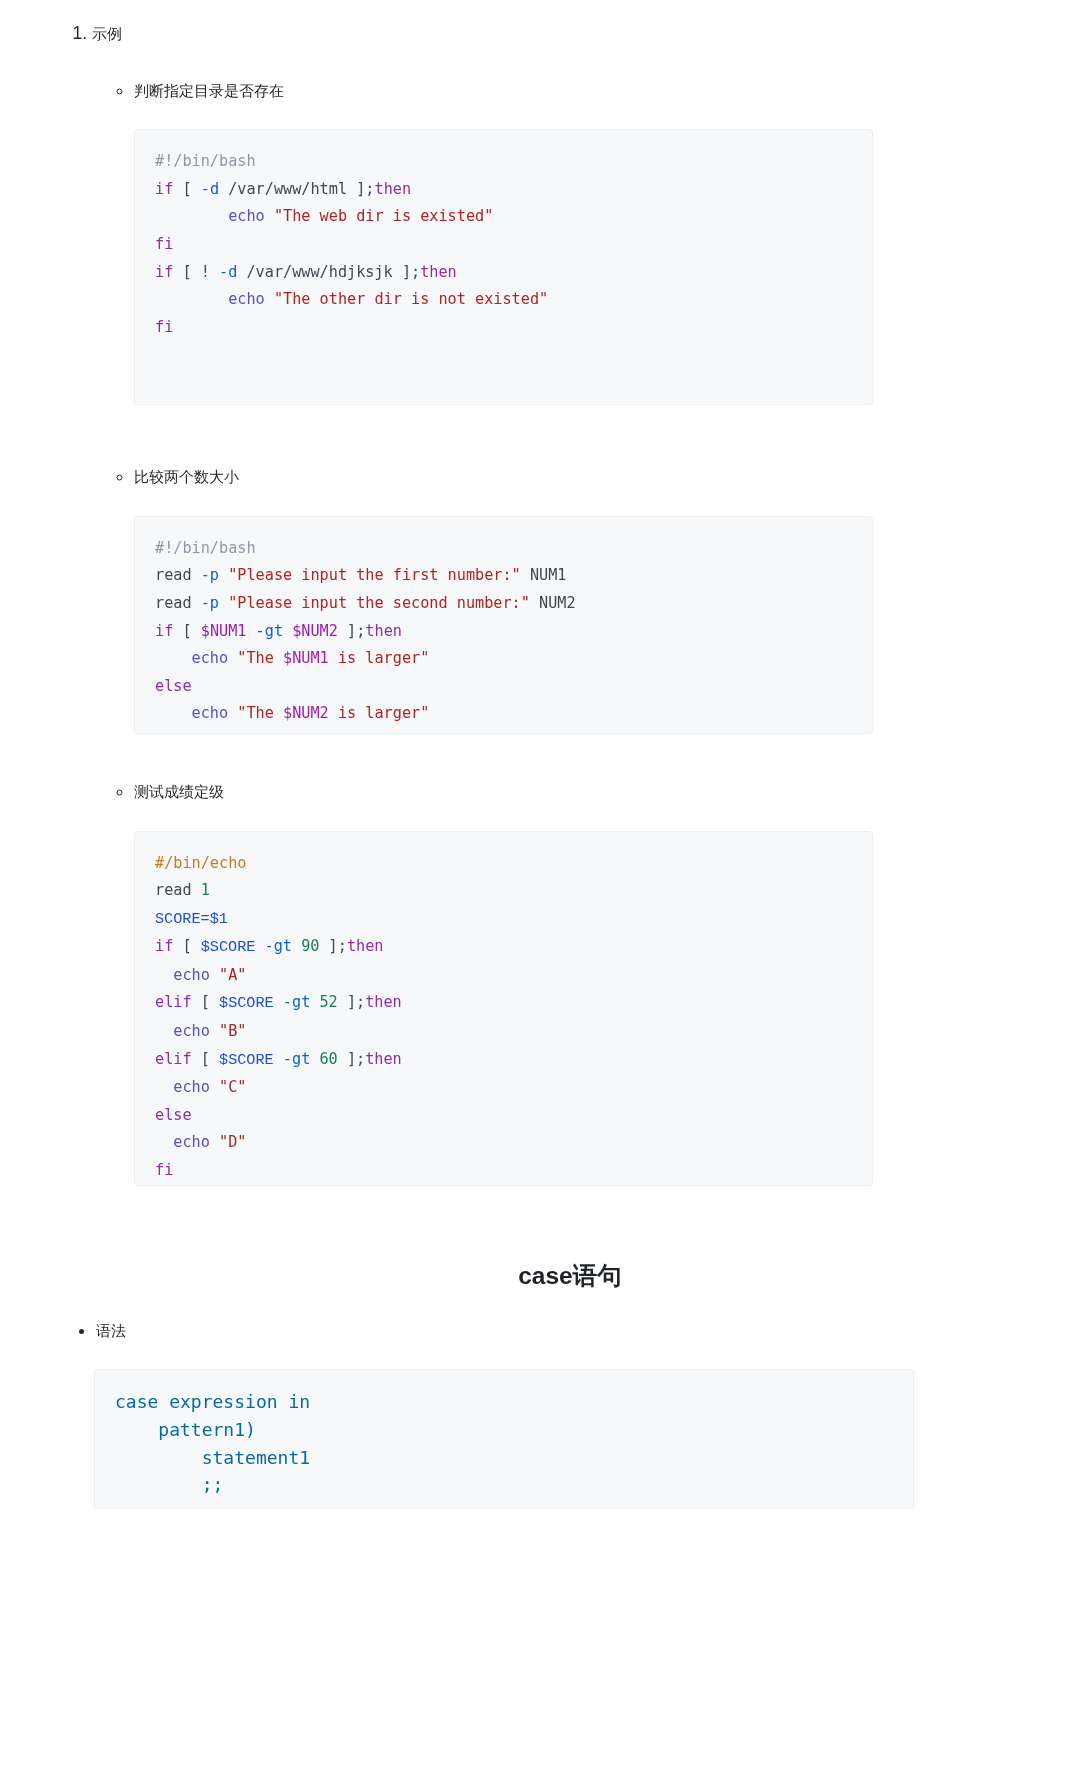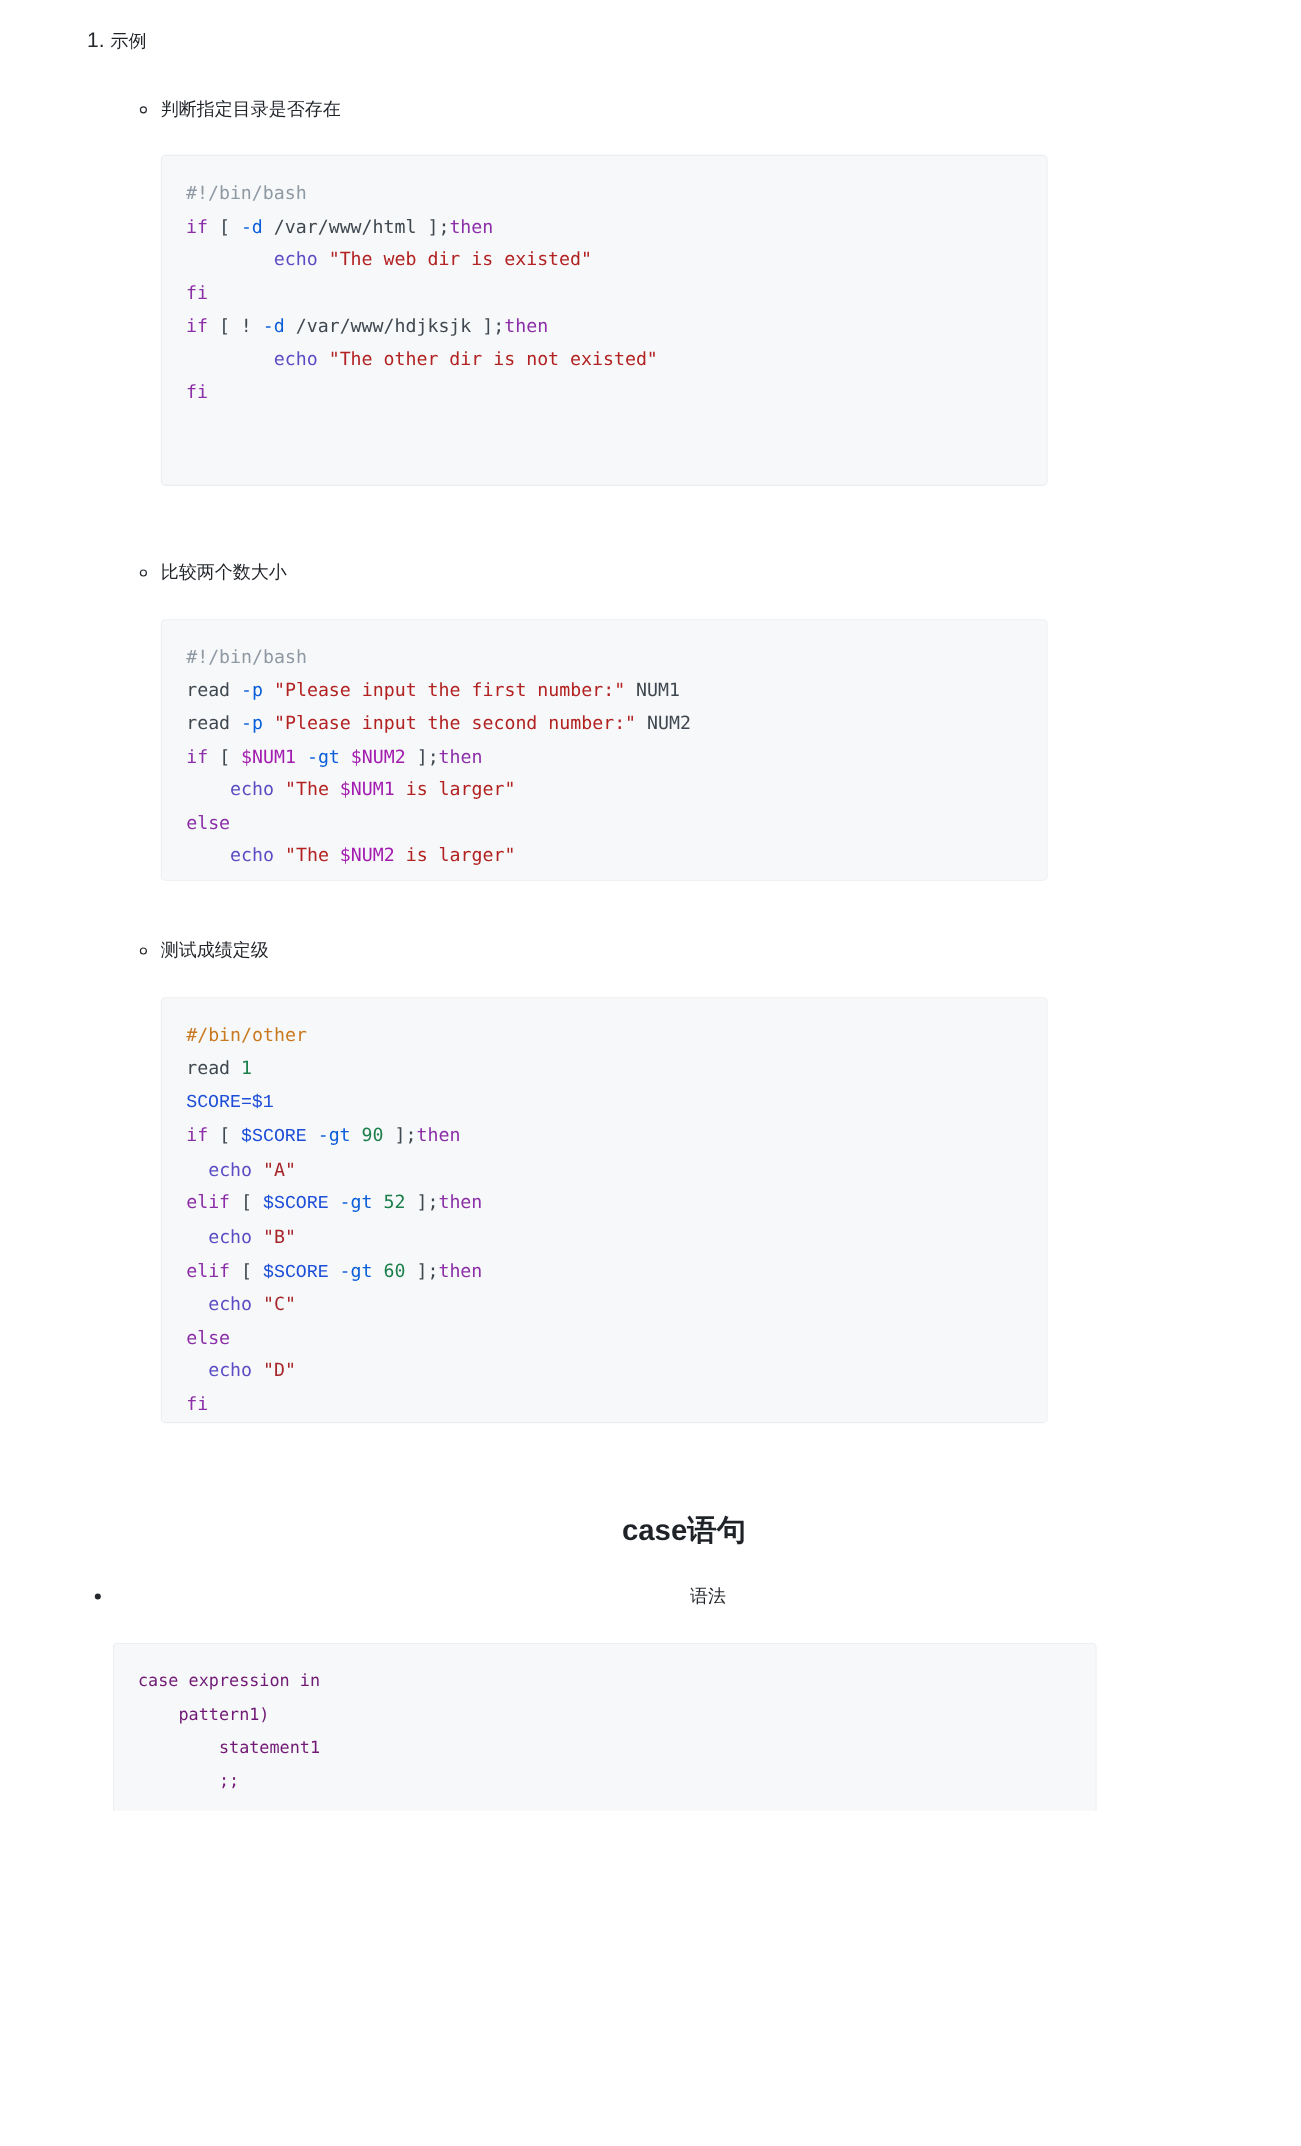"#/bin/other" span.u-com { text: /bin/other -> /bin/echo }
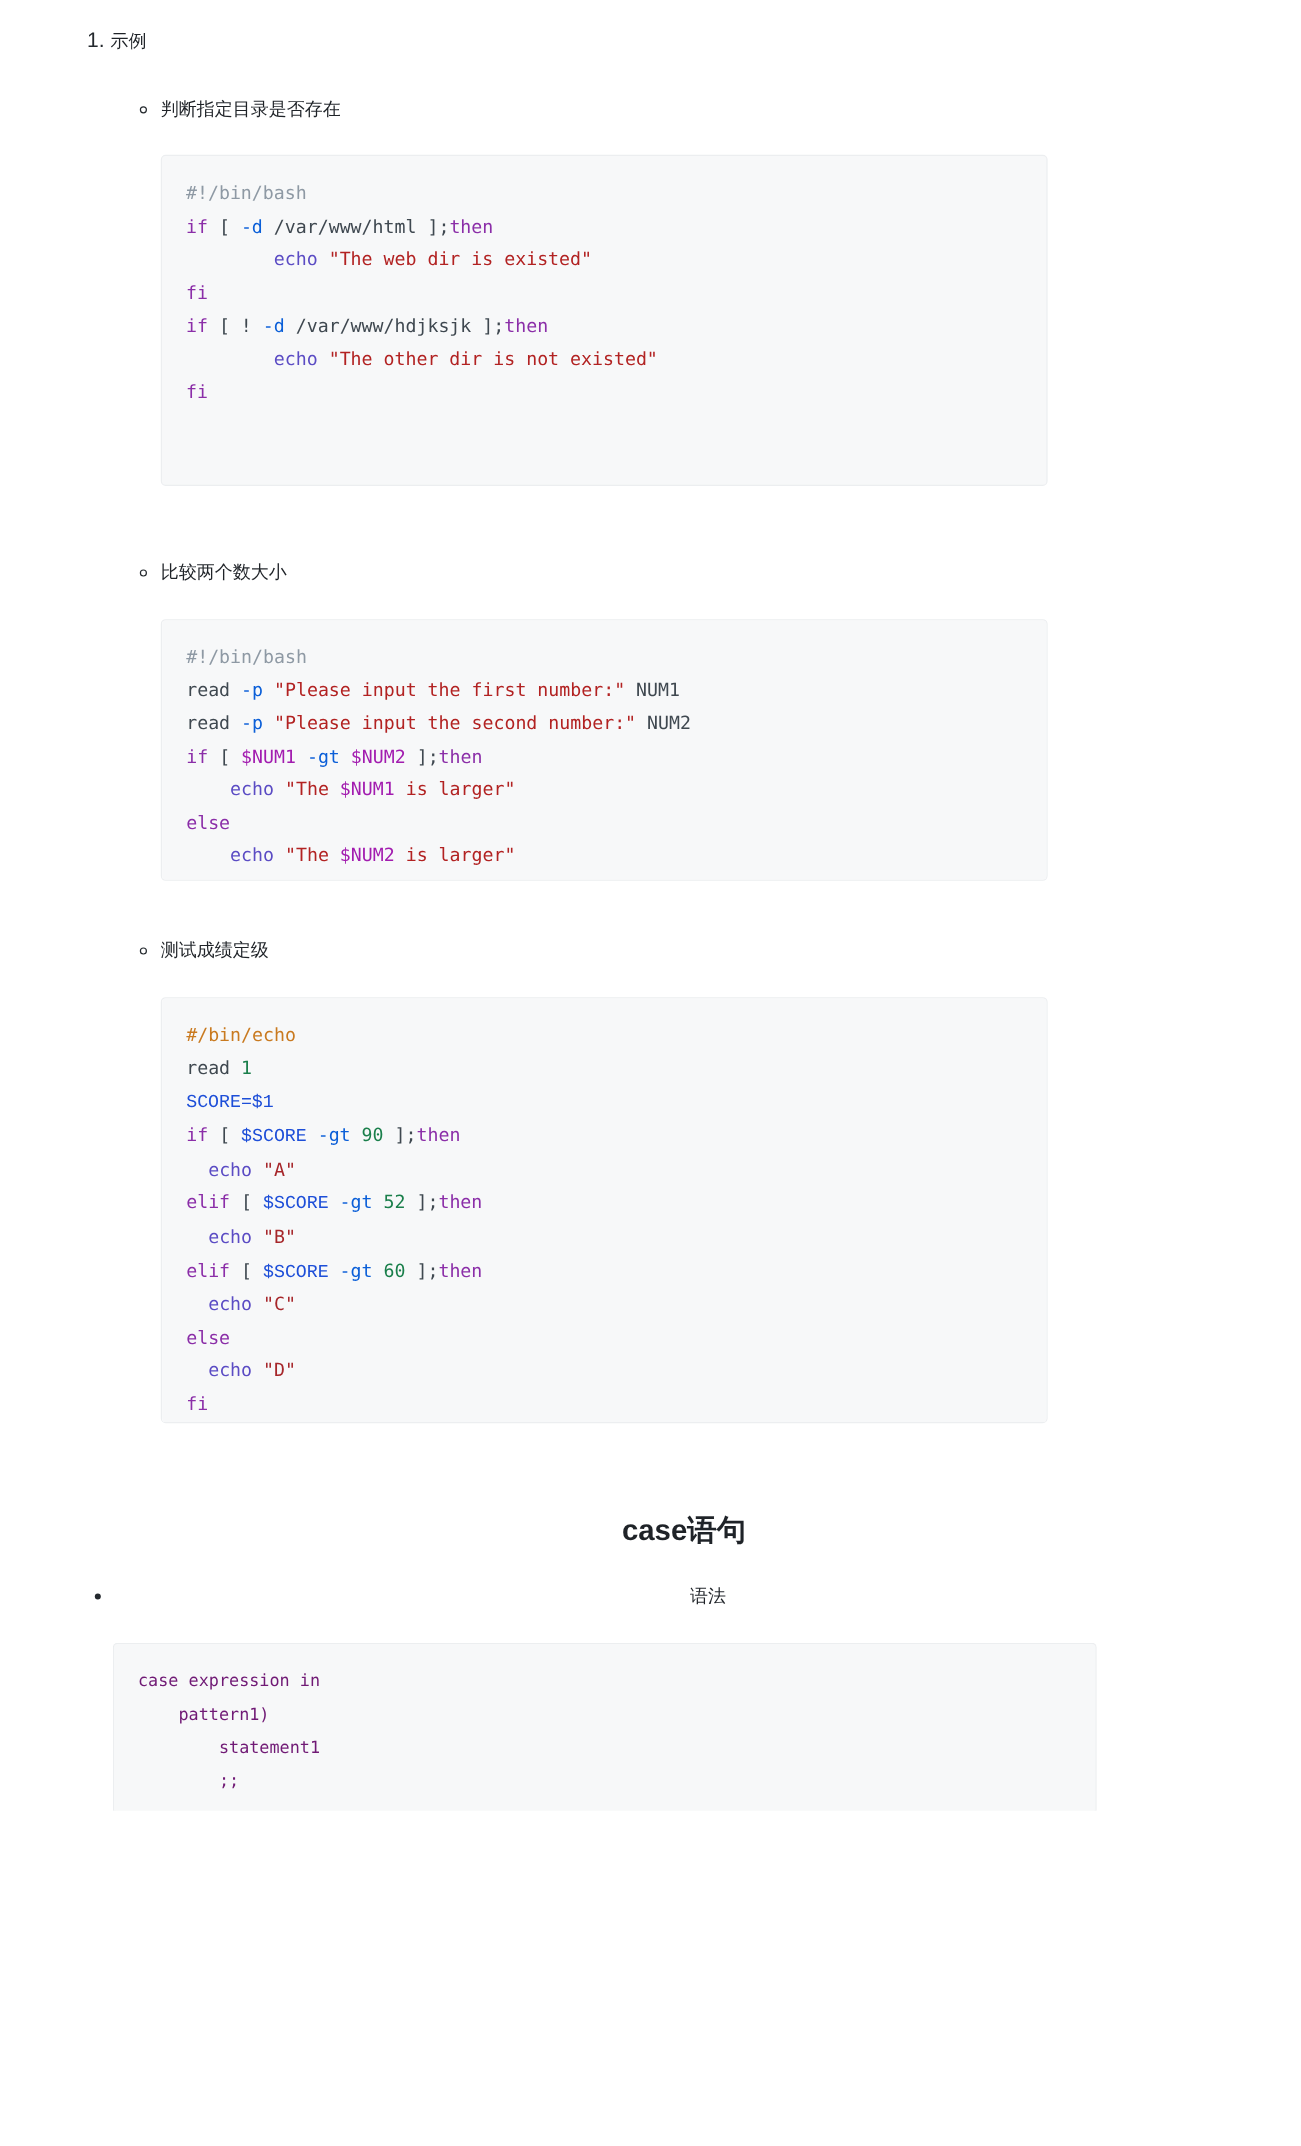"语法" ul.bullets { text-align: center -> none }
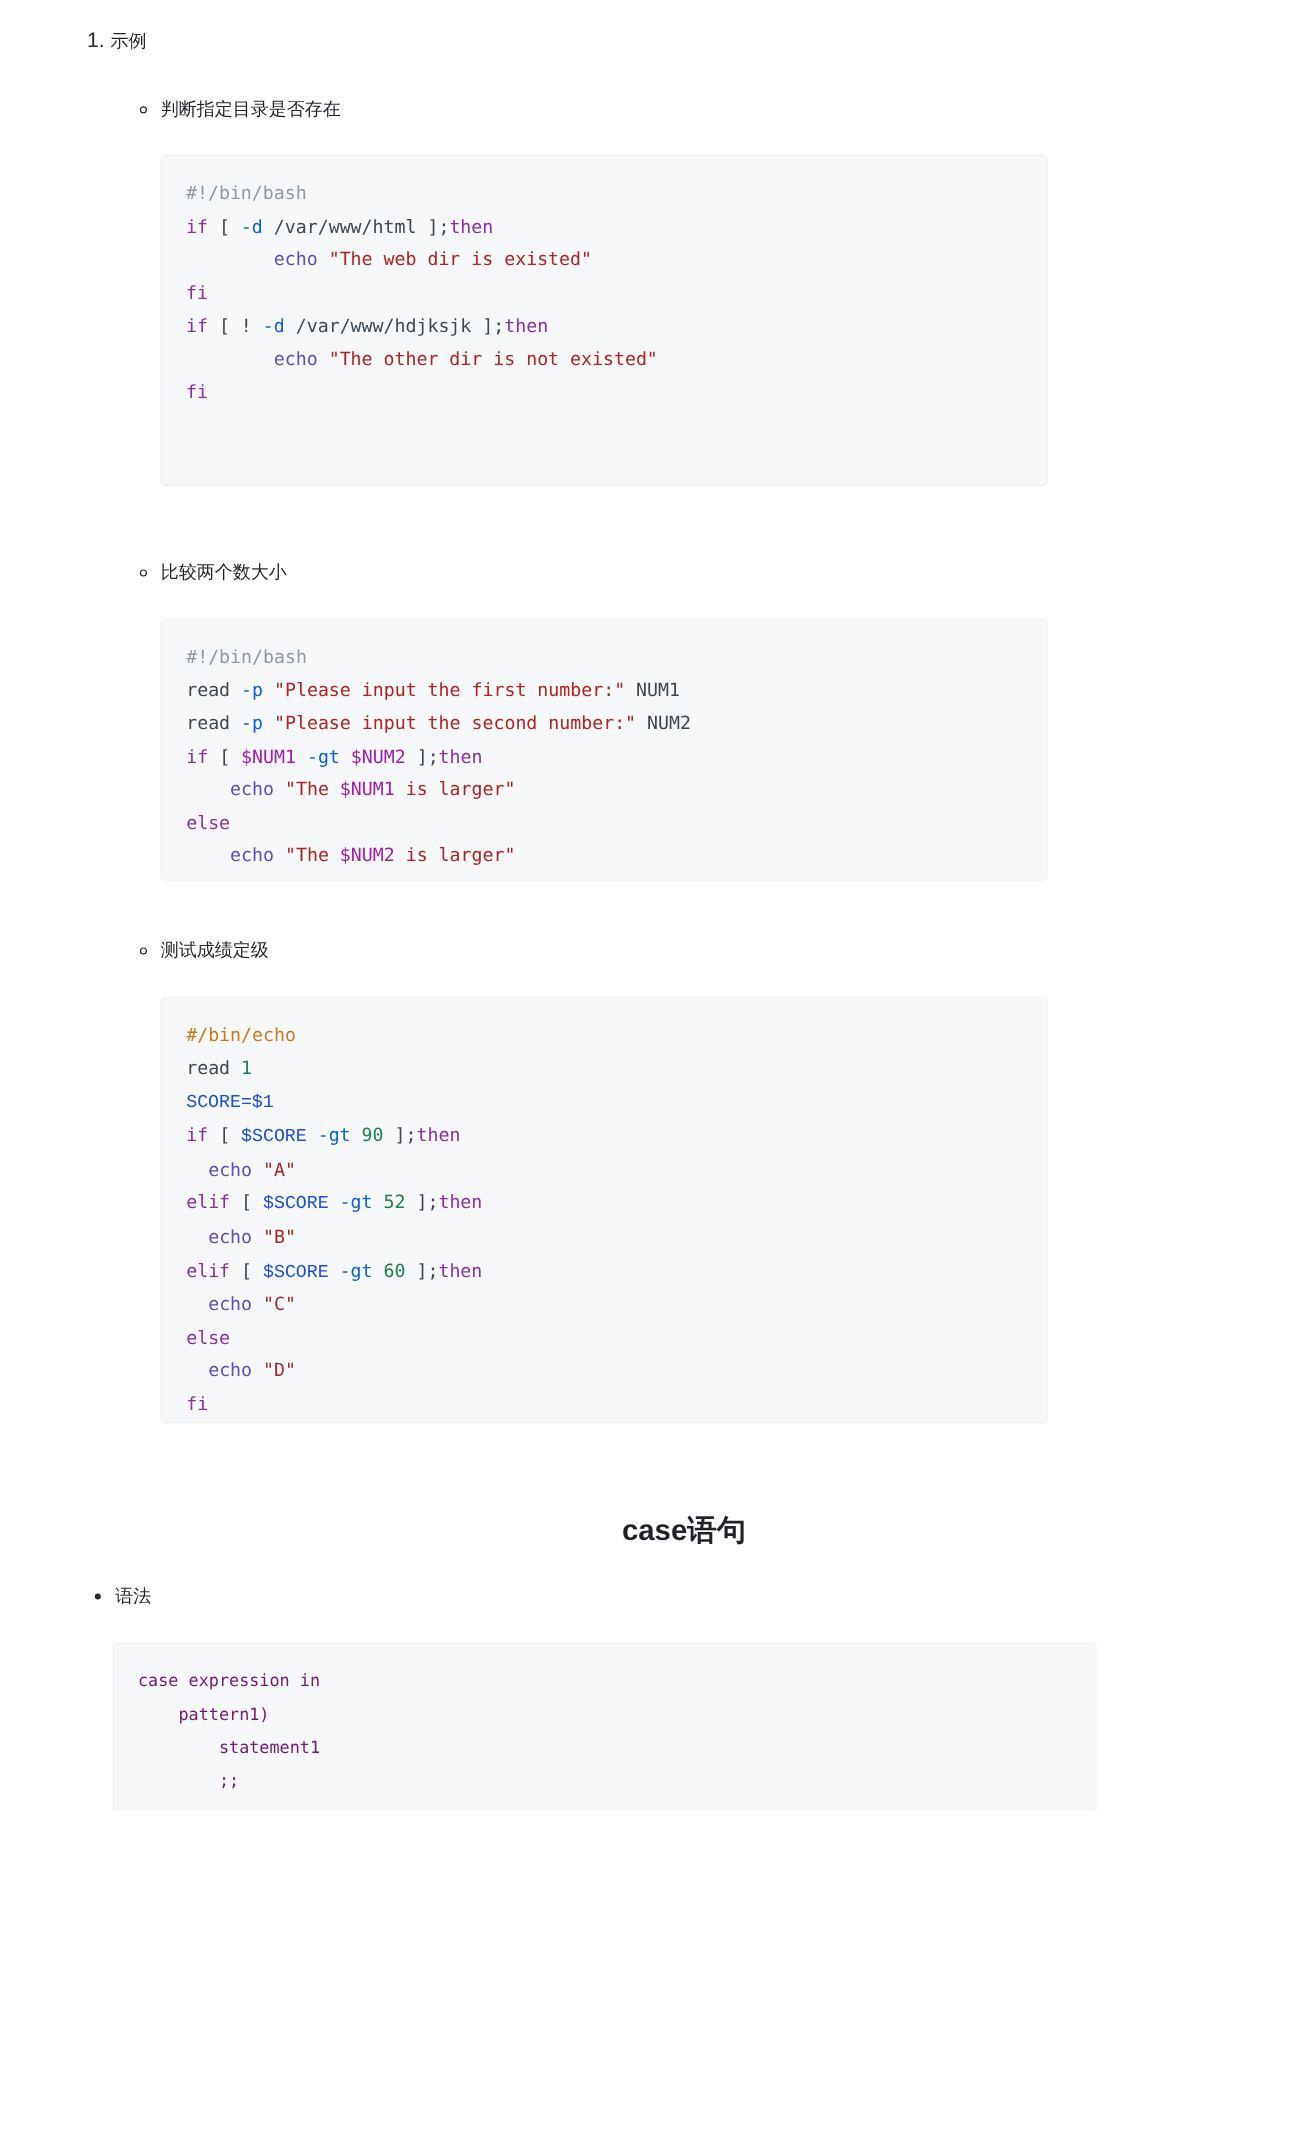"case expression in pattern1) statement1" .cb-4 { color: #701a75 -> #0369a1; font-size: 14px -> 18px }
